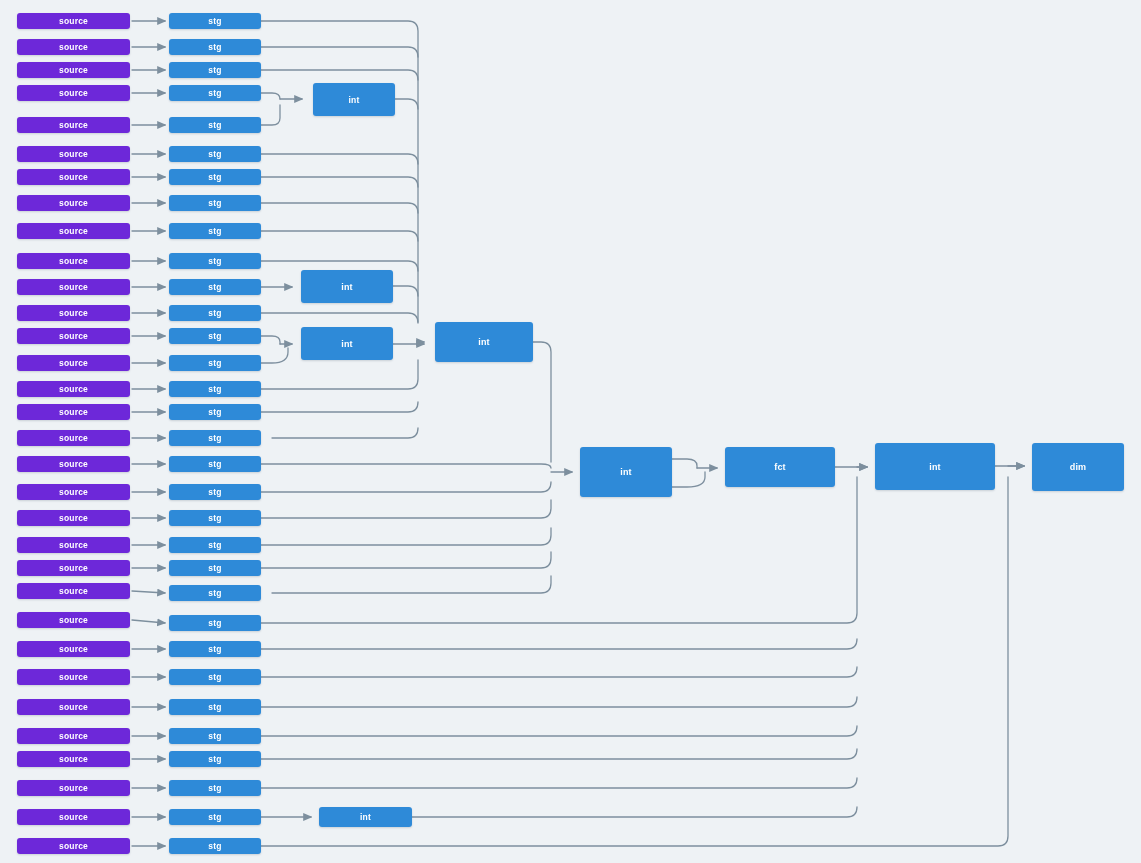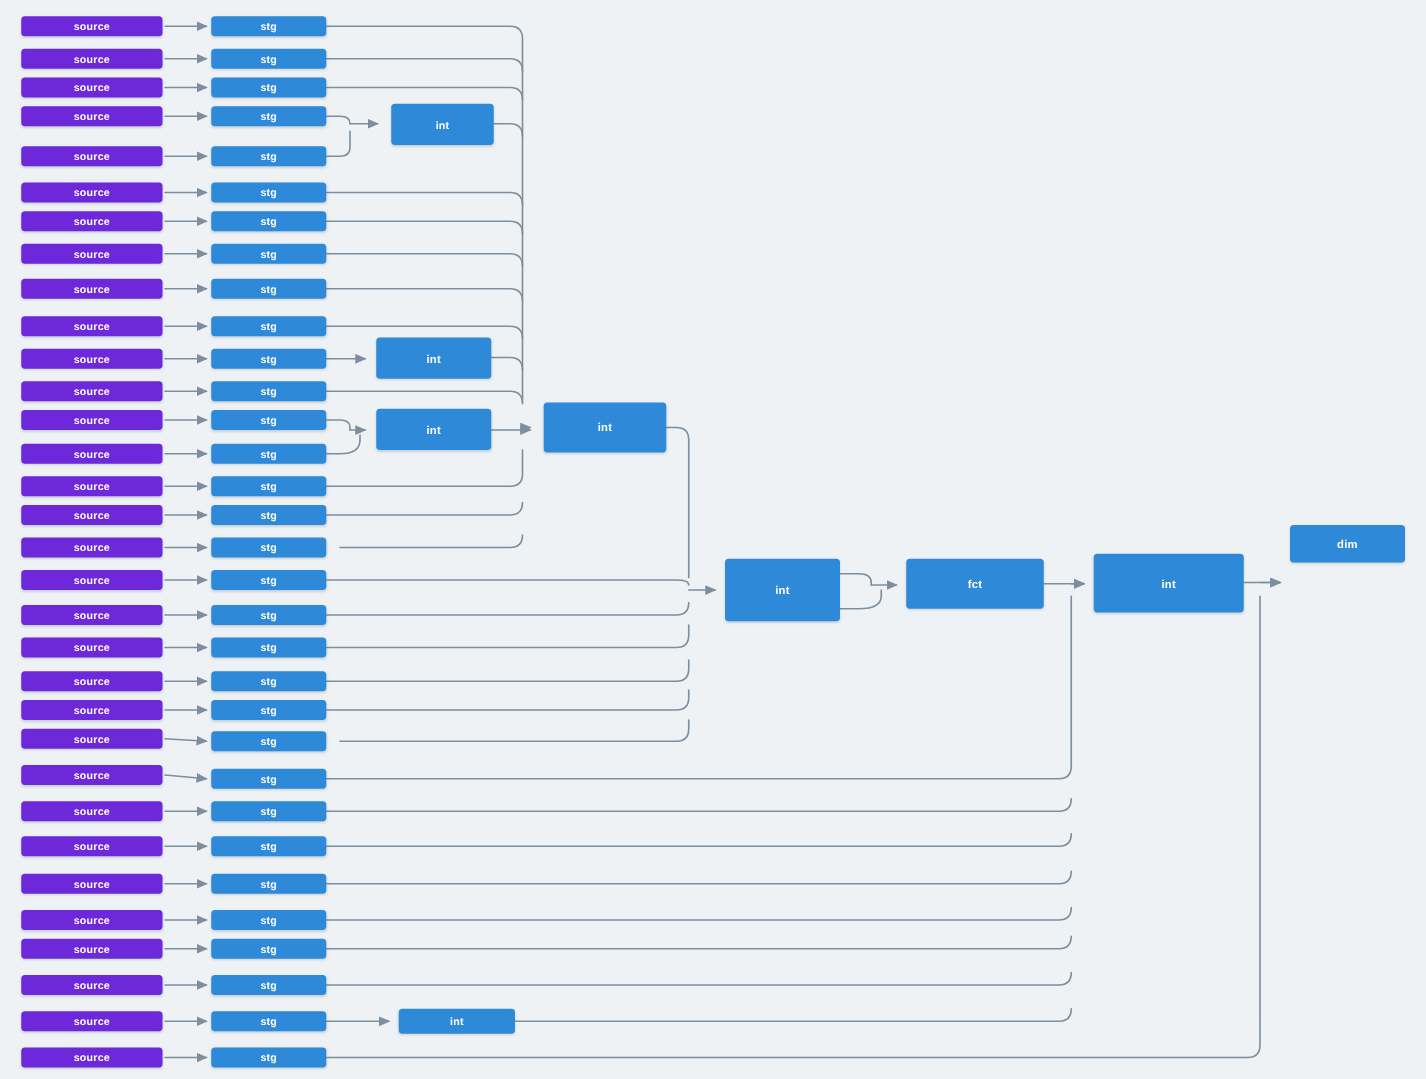"dim" div.node { height: 30px -> 48px; top: 420px -> 443px }
